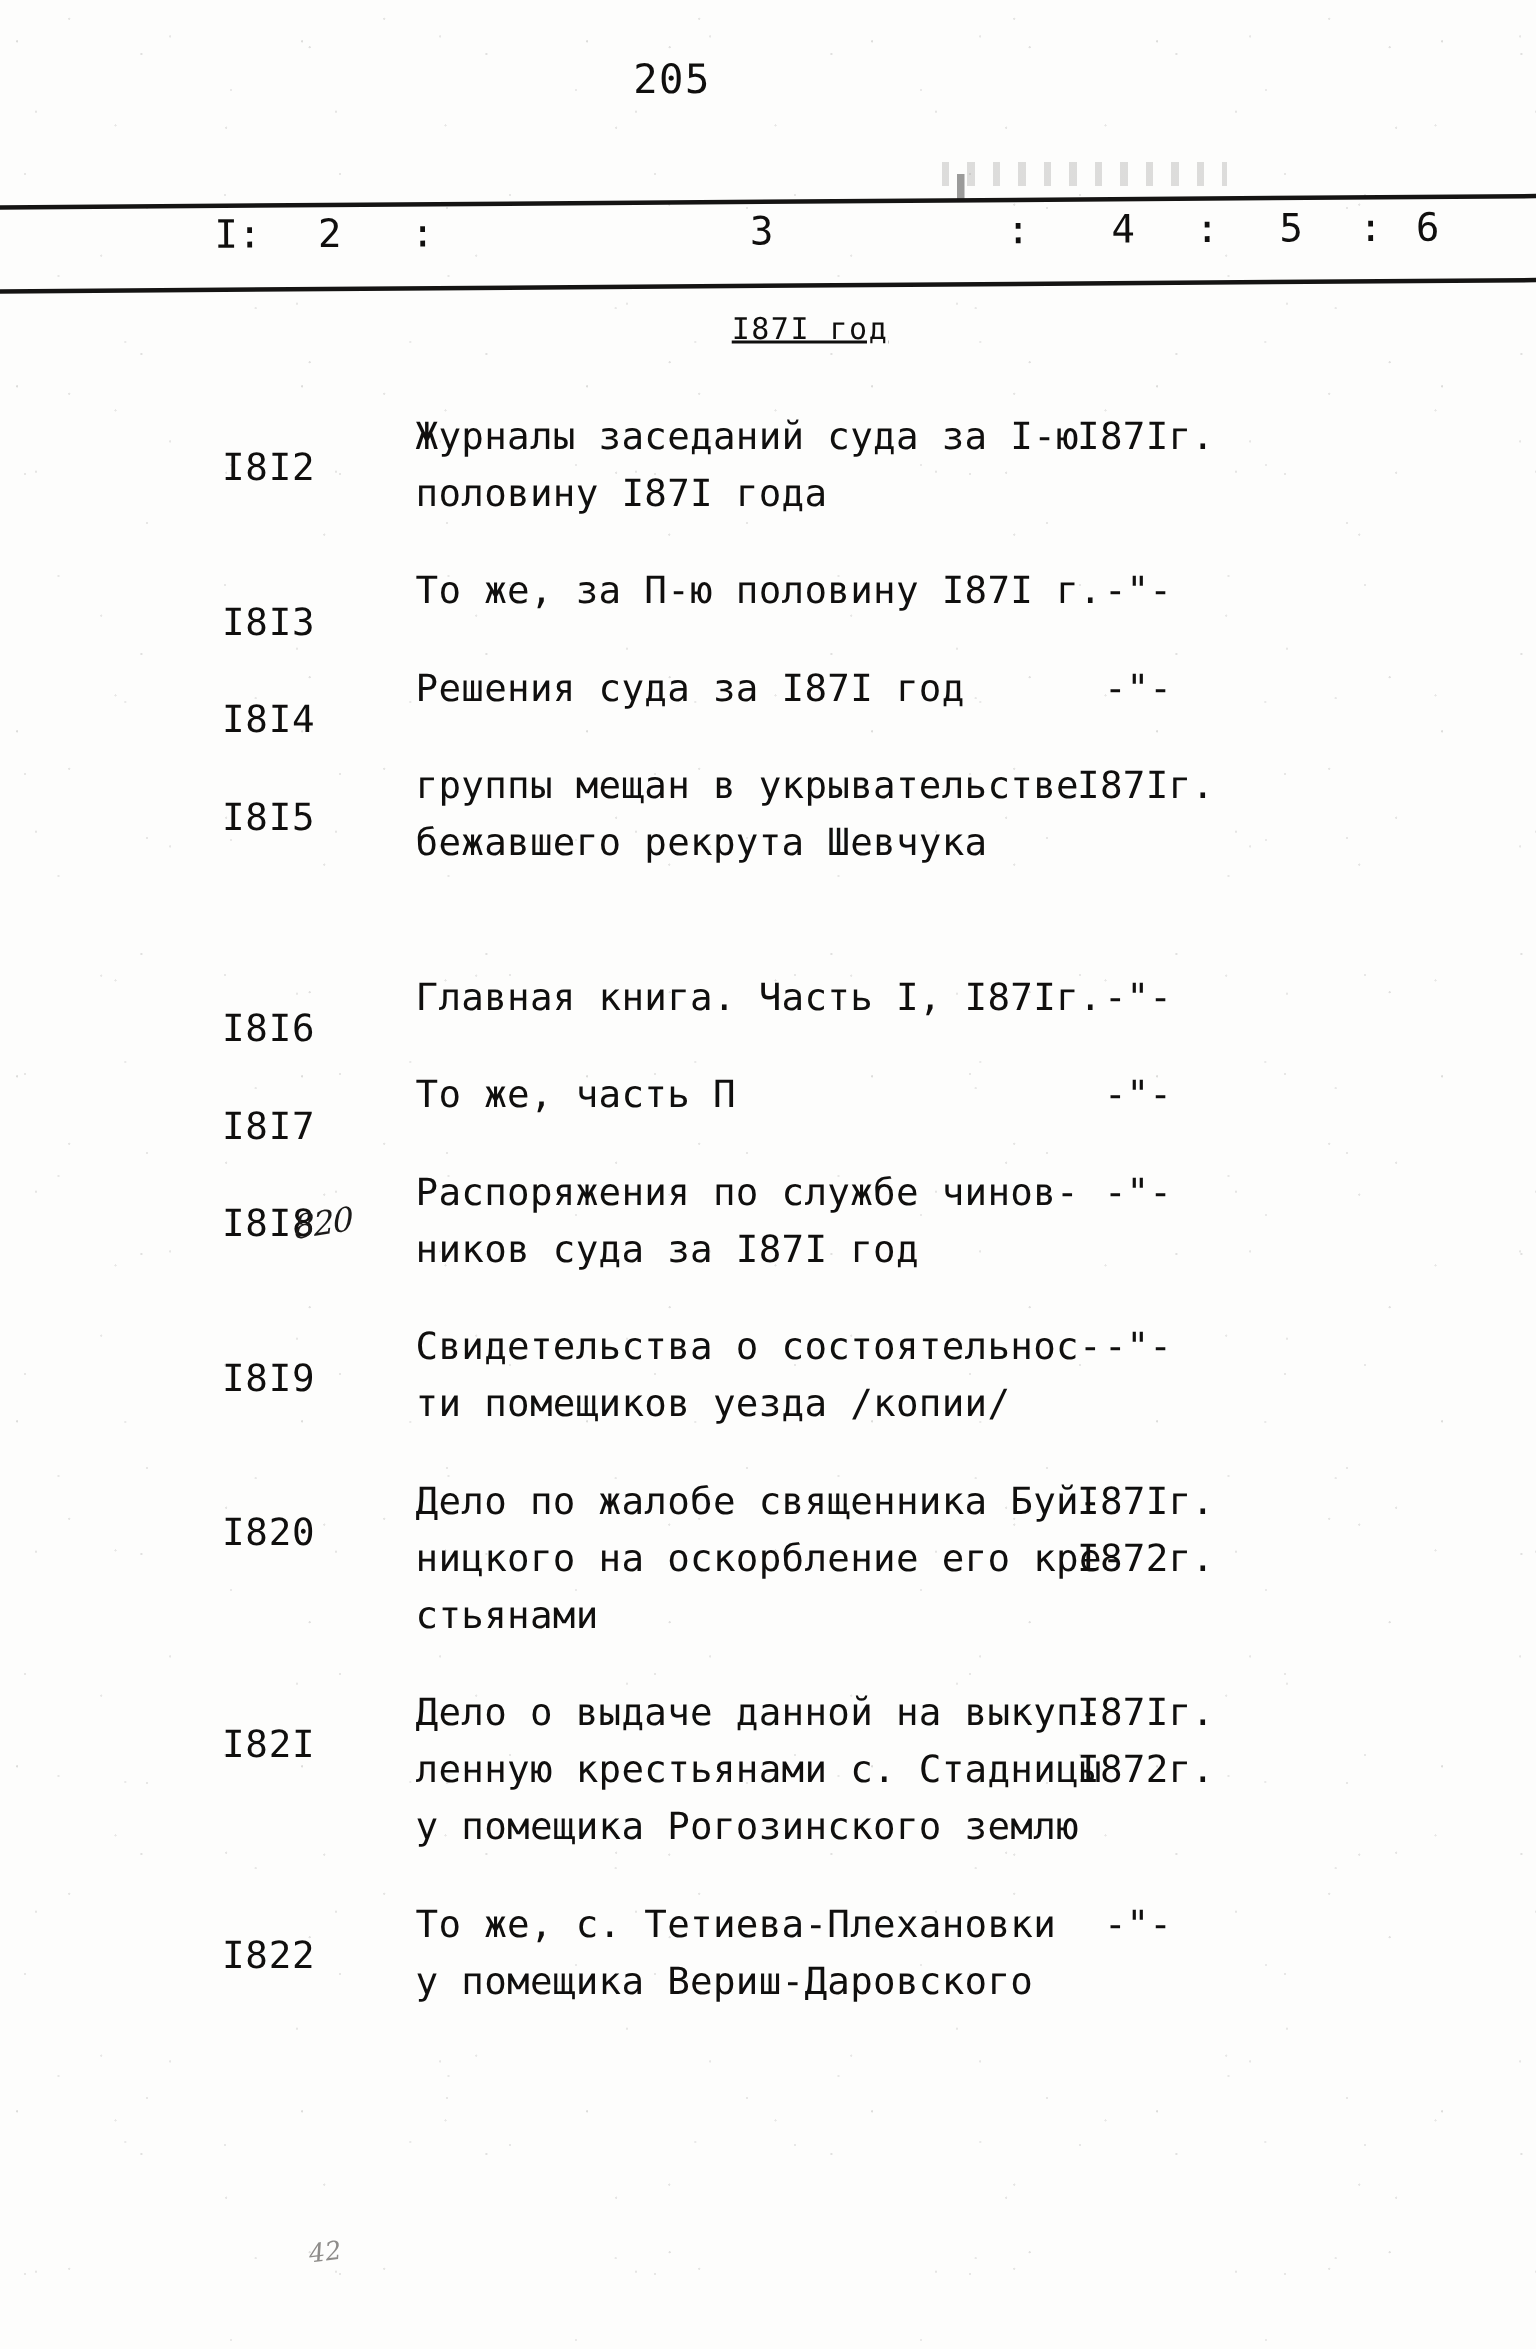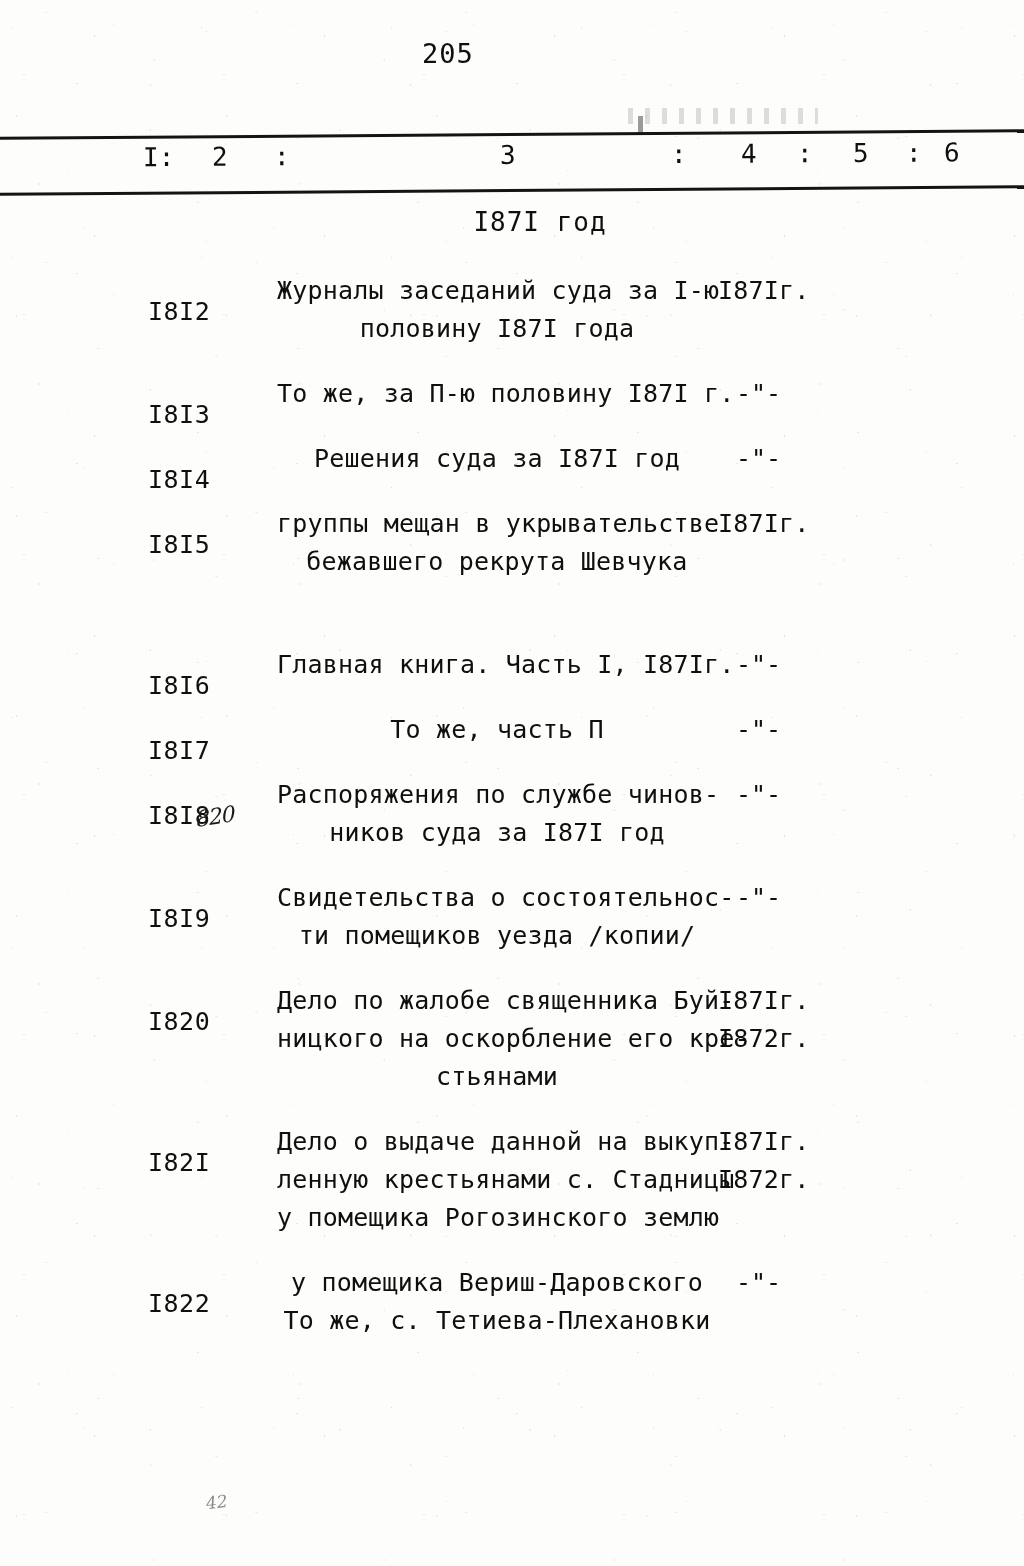"I87I год" .section-title { font-size: 26px -> 20px; text-decoration: none -> underline }
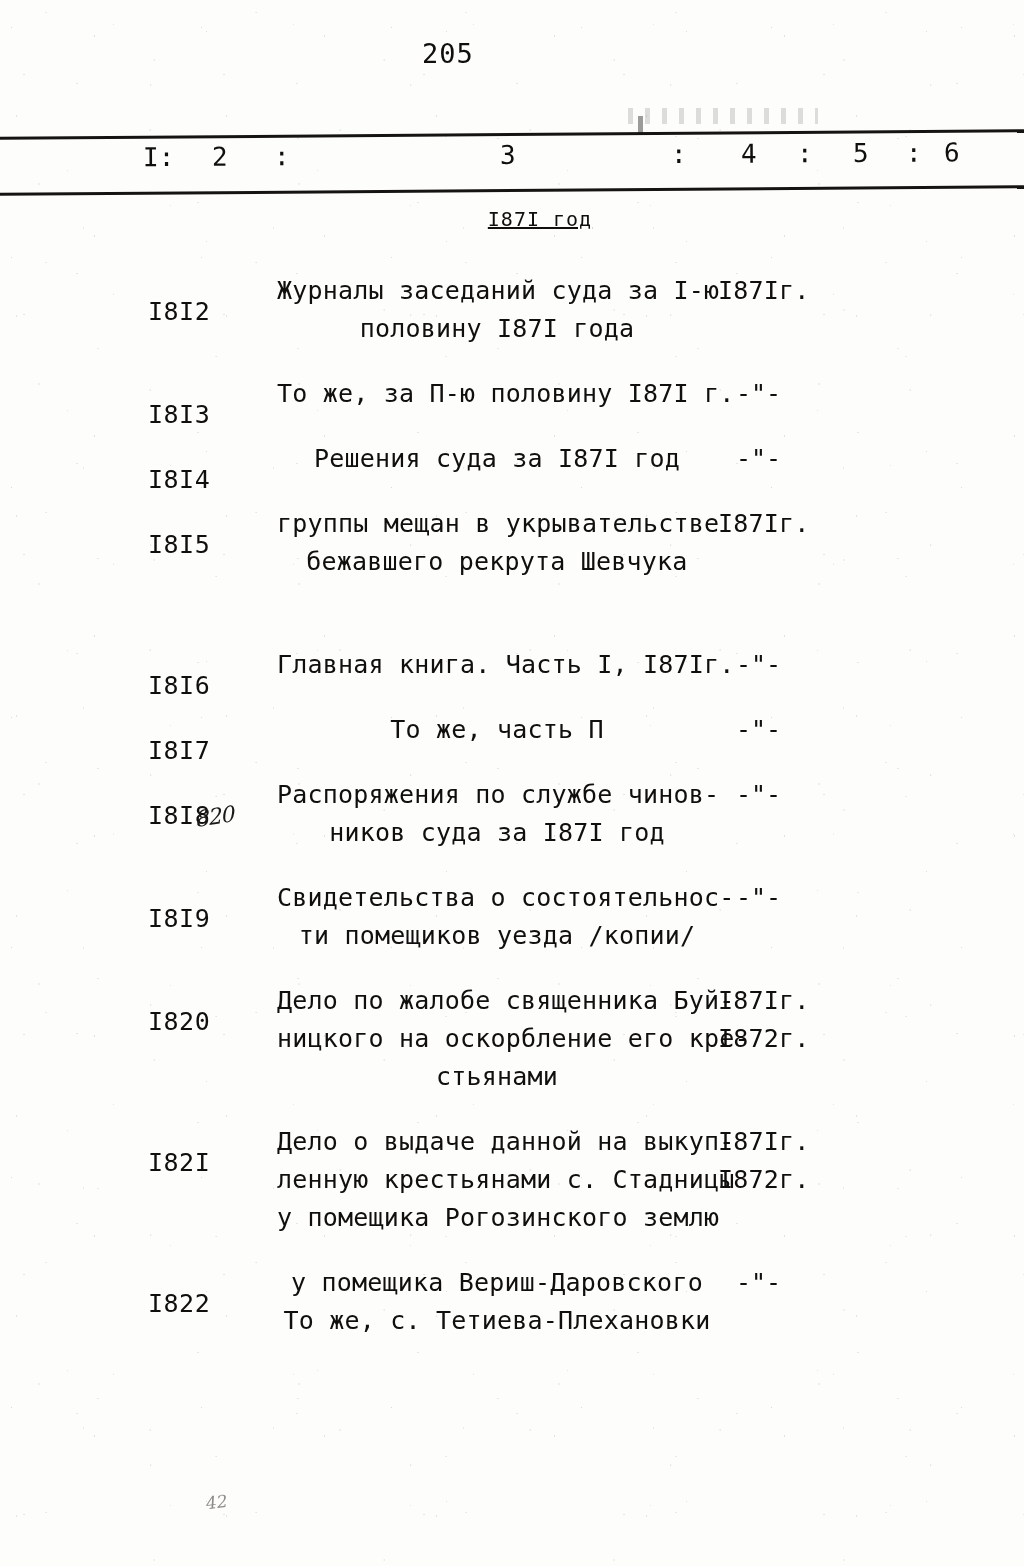"Журналы заседаний суда за I-ю" .entry .desc { text-align: center -> none }
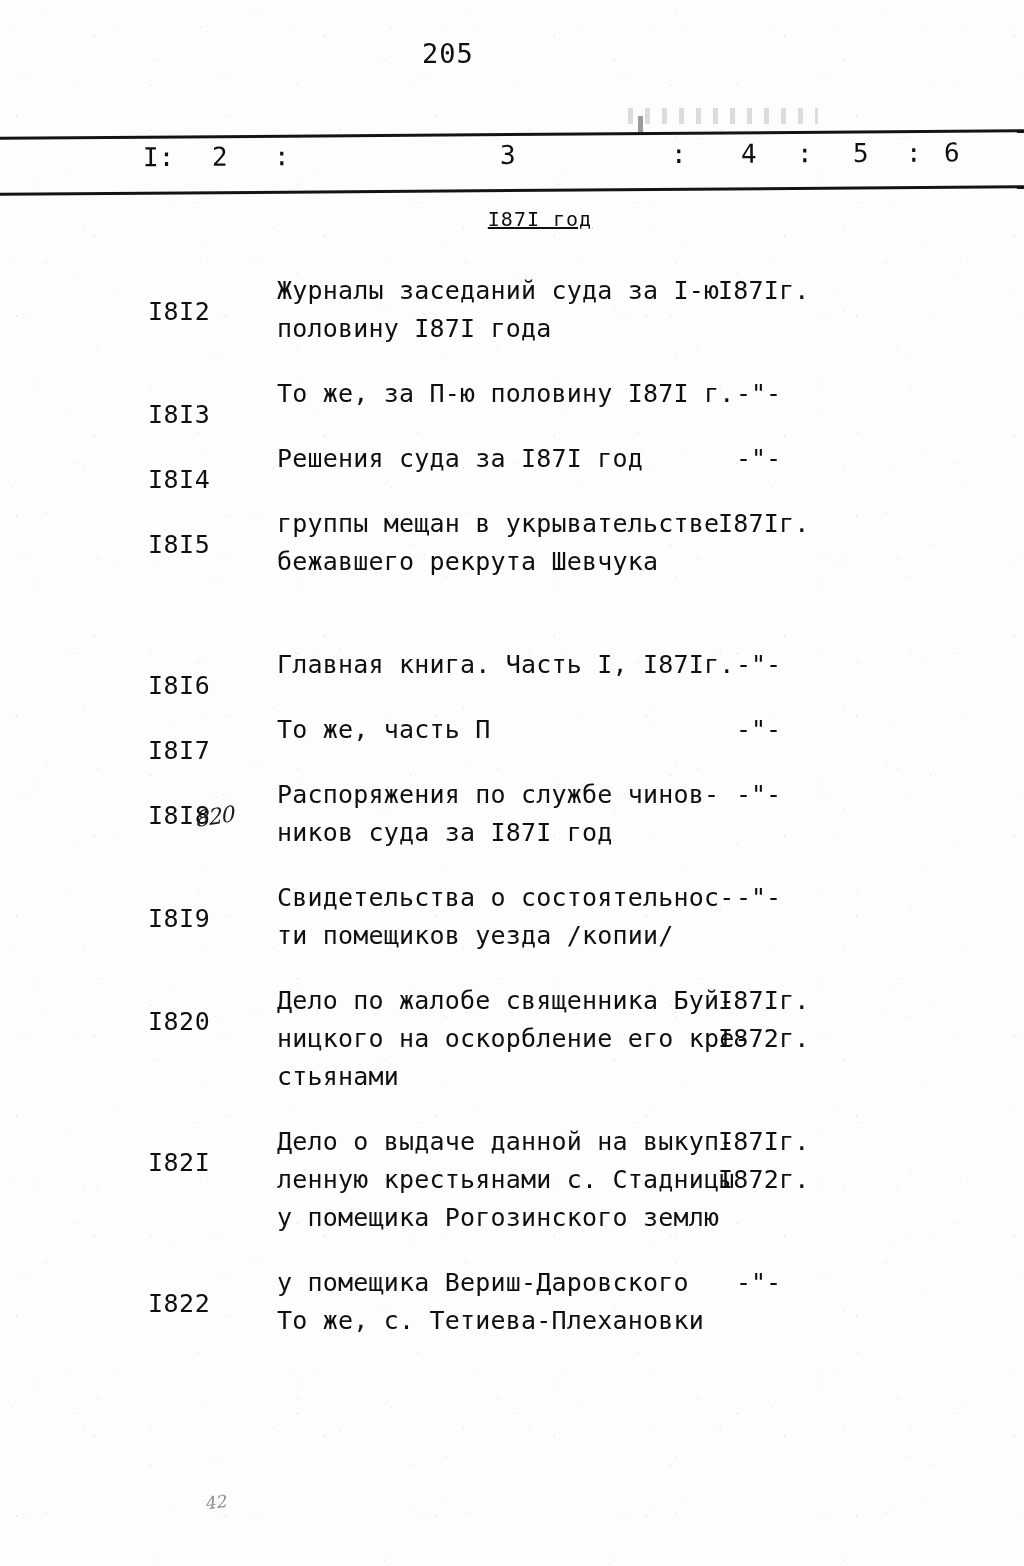"у помещика Вериш-Даровского" div { order: before "То же, с. Тетиева-Плехановки" -> after "То же, с. Тетиева-Плехановки" }
